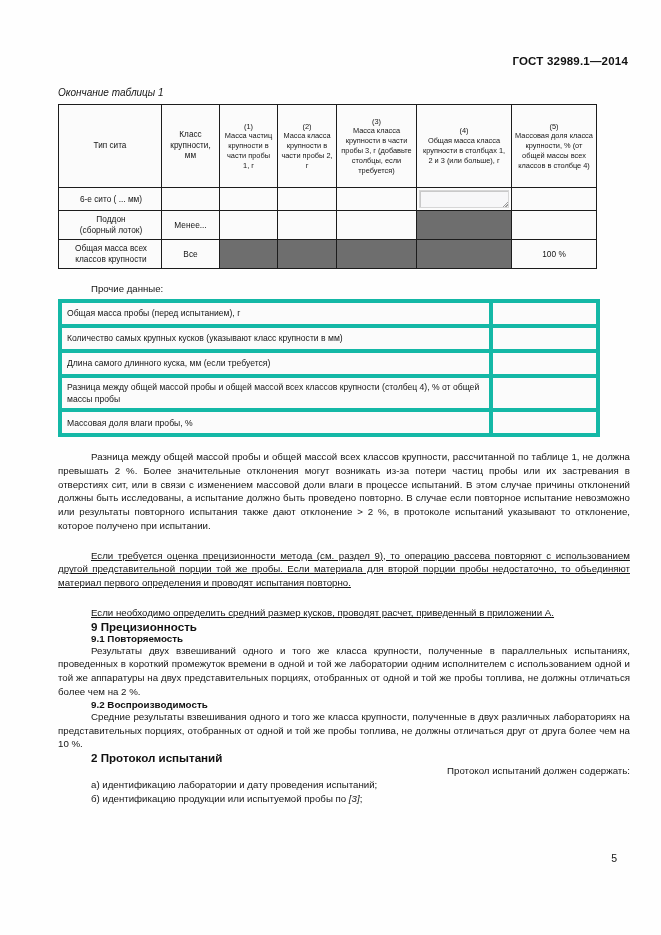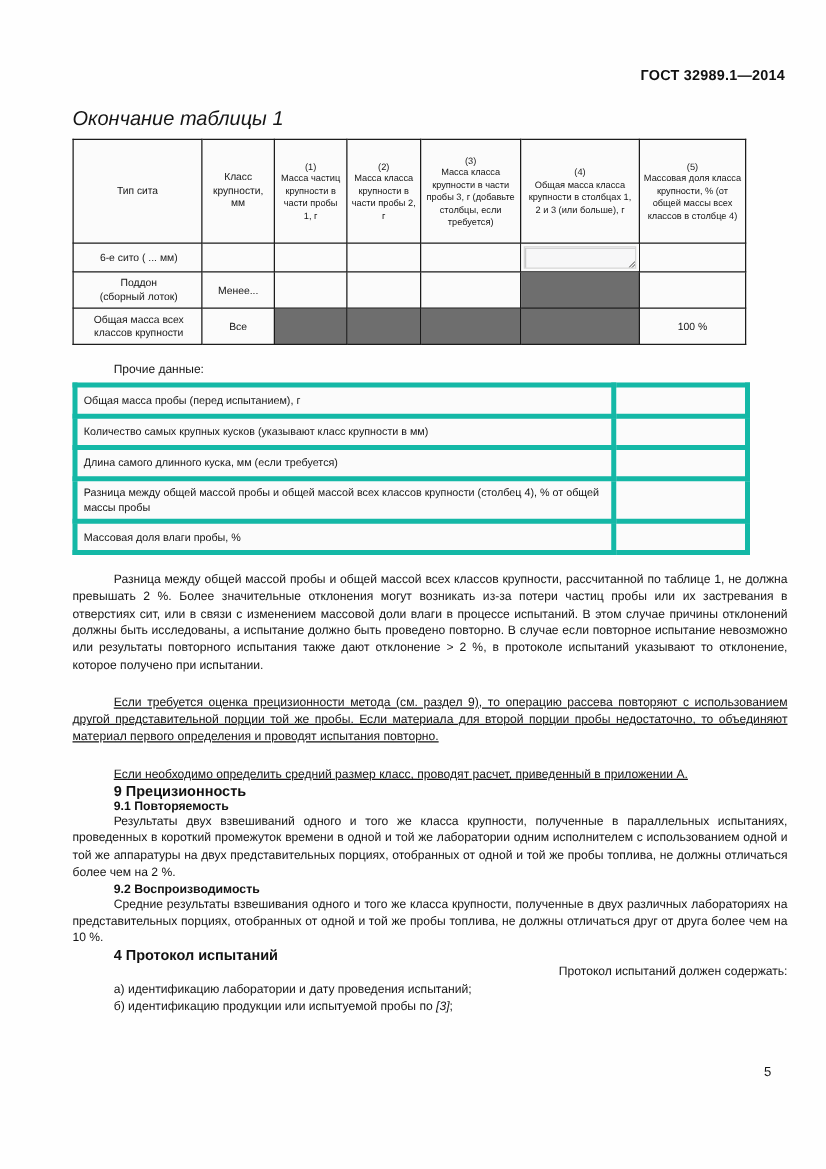"Окончание таблицы 1" .table-caption { font-size: 16px -> 10px }
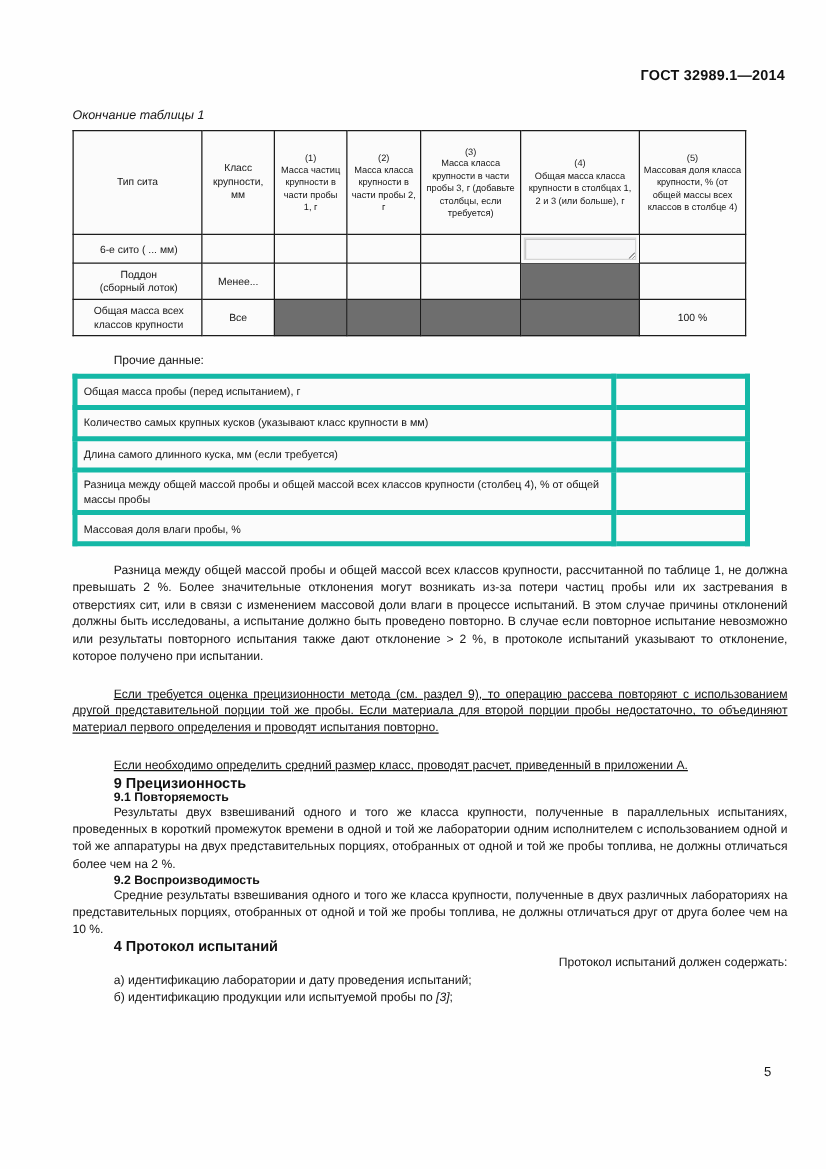"Если необходимо определить средний" p.body { text: класс -> кусков }
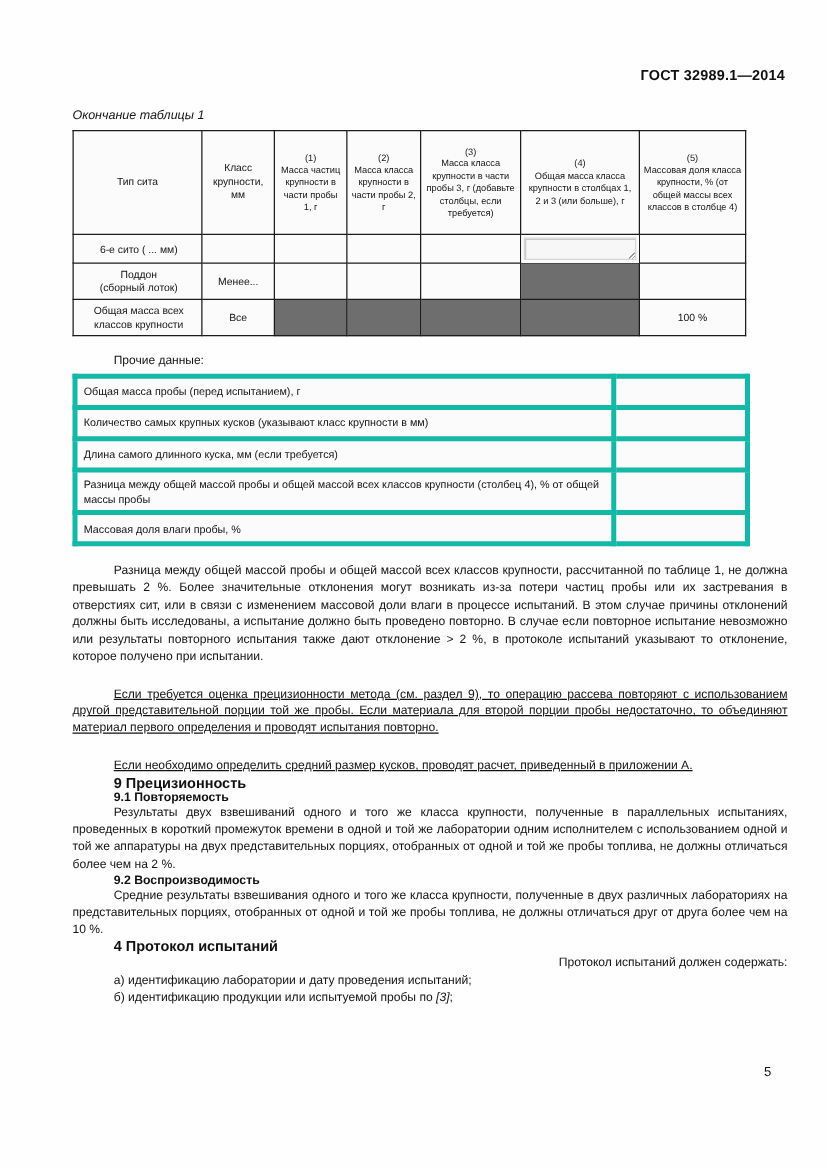"4 Протокол испытаний" h2.sec { text: 4 -> 2 }
